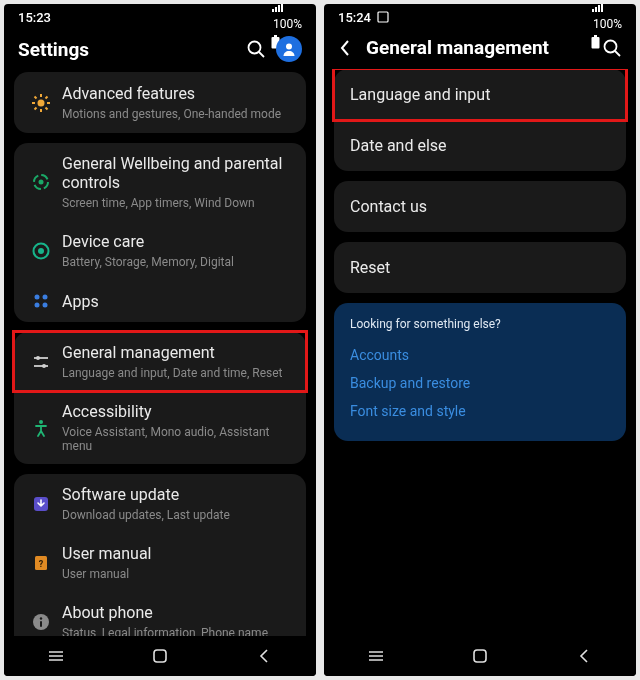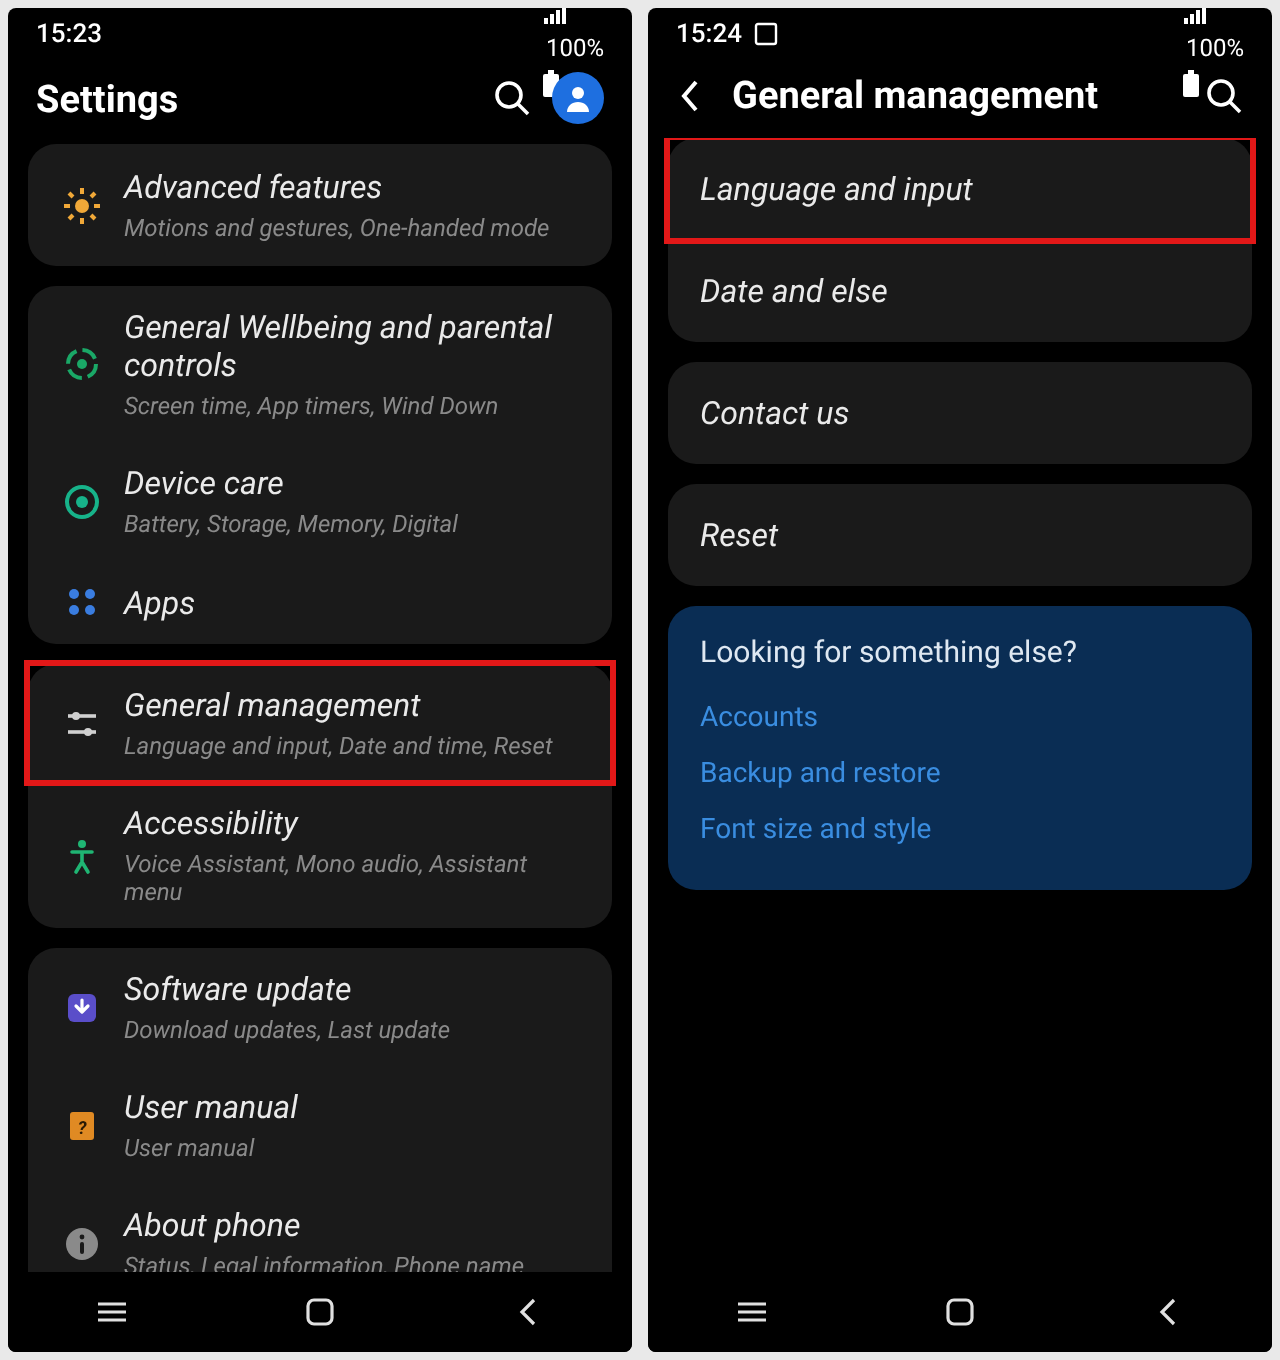"Advanced features" .card { font-style: italic -> none }
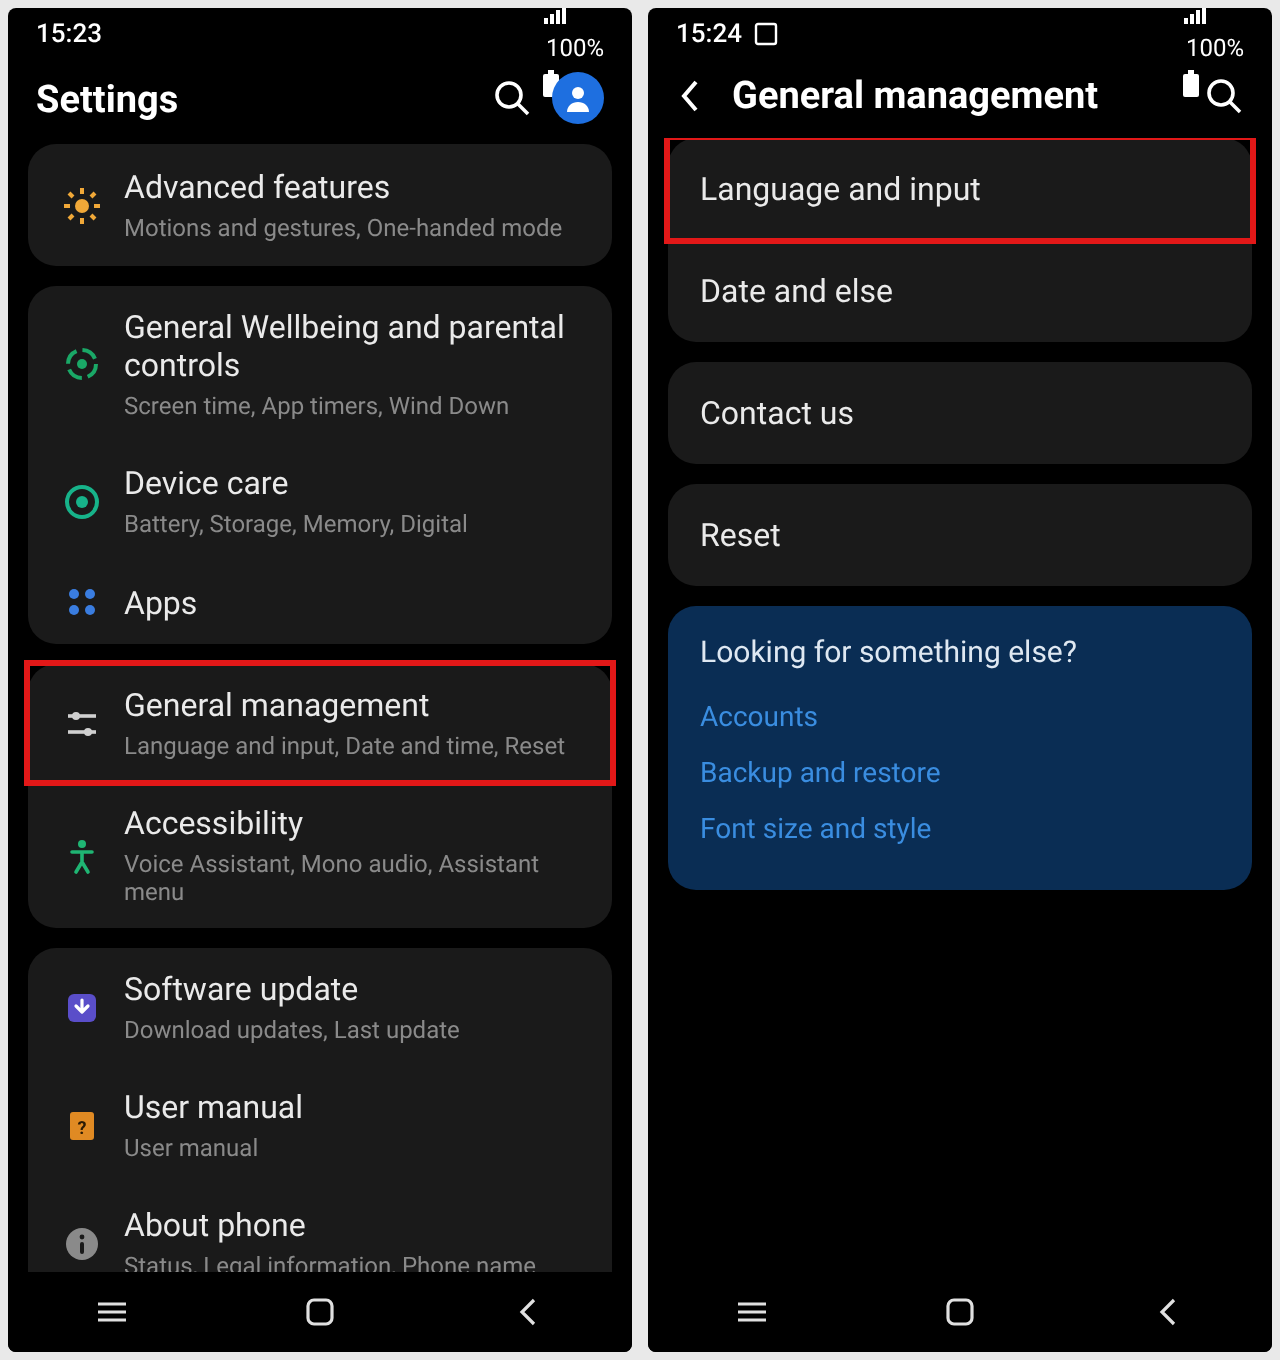"Looking for something else?" .suggest-title { font-size: 15px -> 12px }
